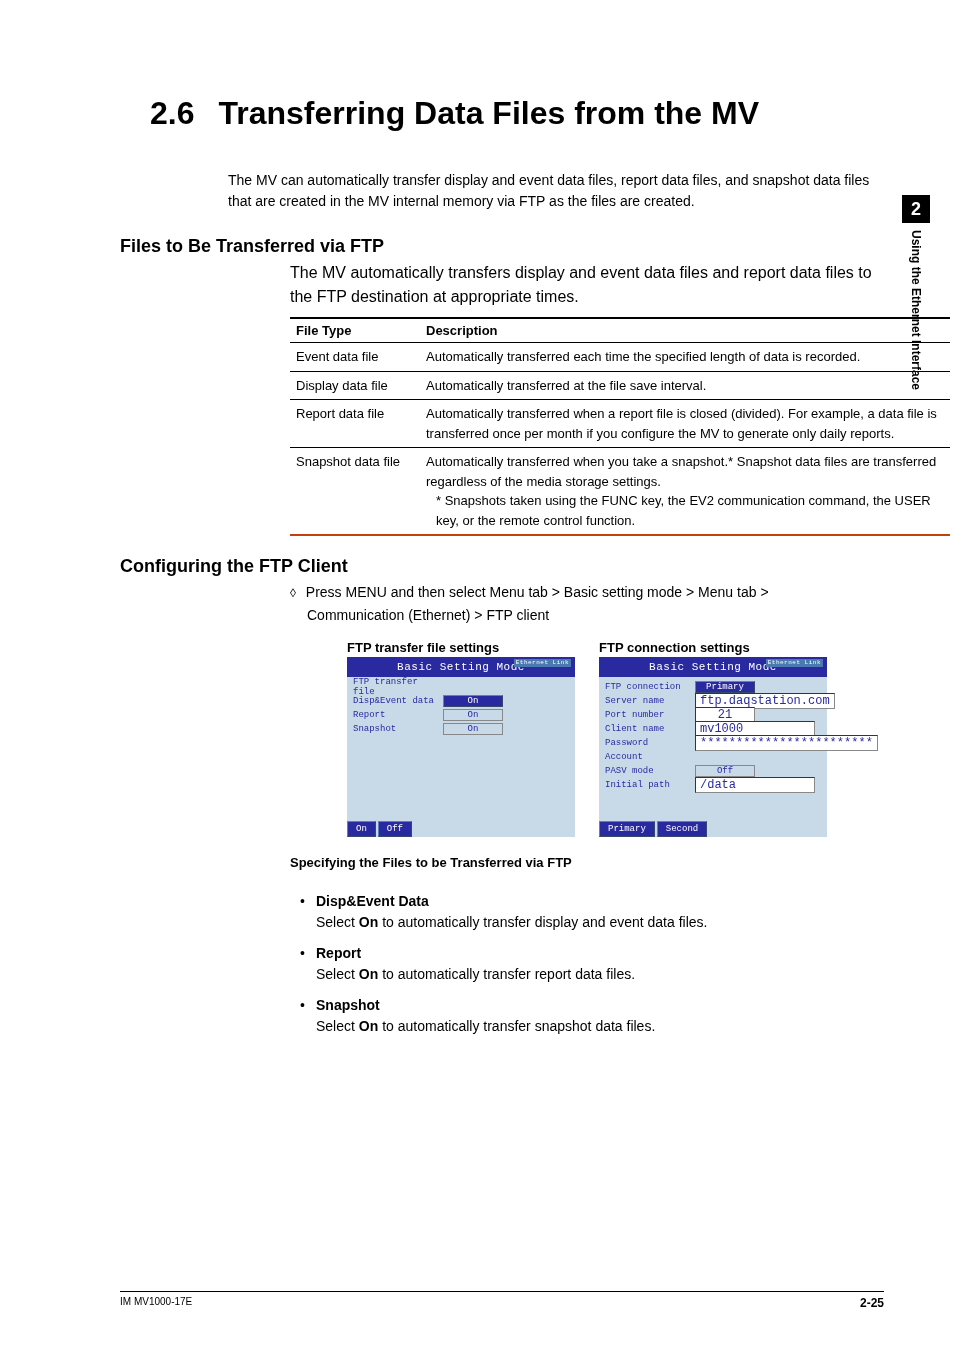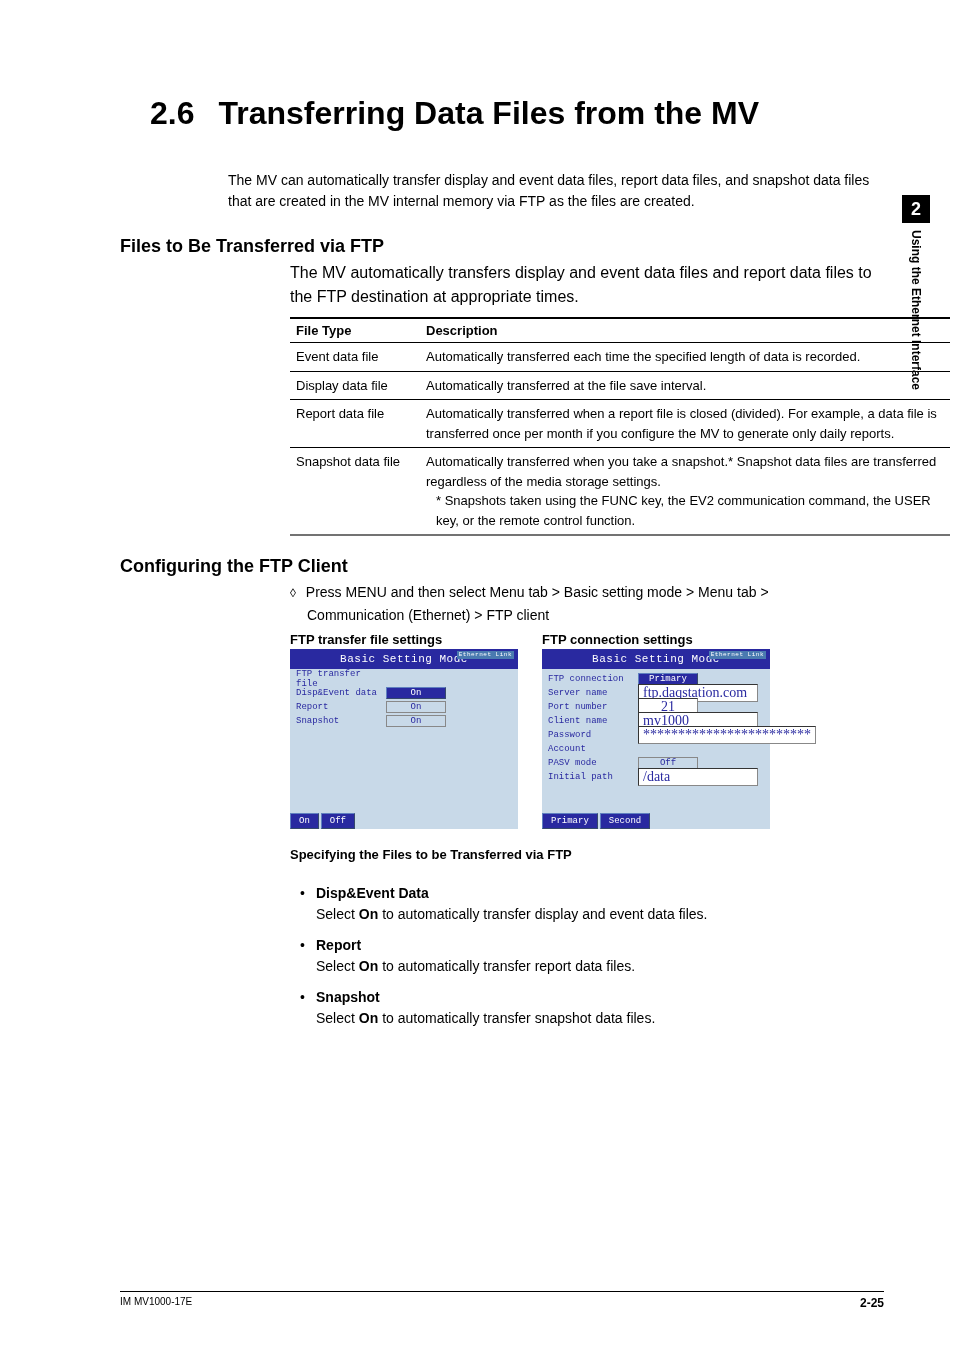"Snapshot data file" table.ftable tr:last-child td { border-bottom: 2px solid #737373 -> 2px solid #c2410c }
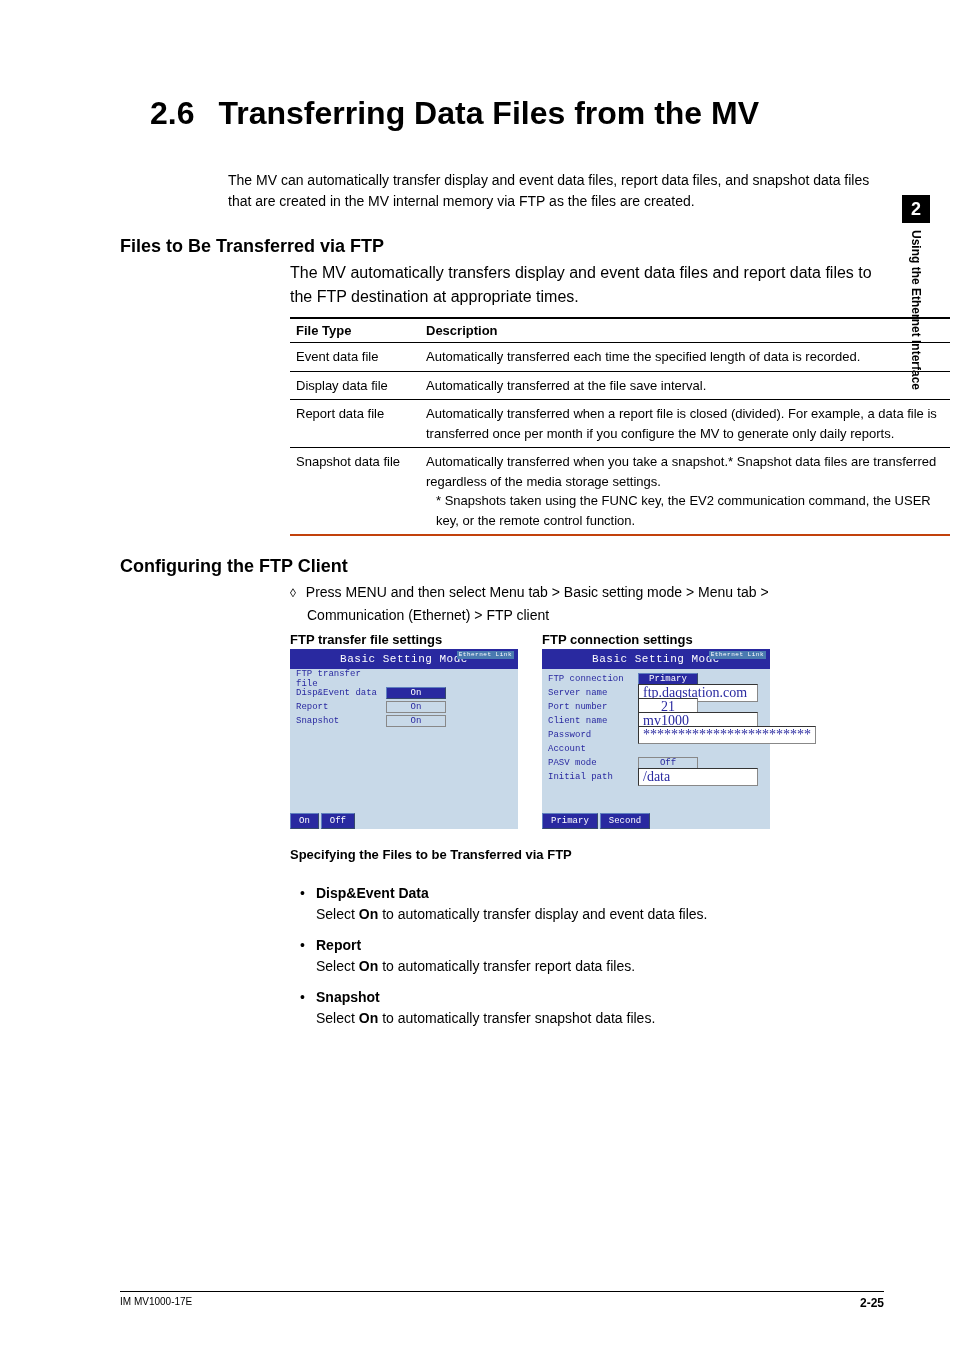"FTP transfer file settings" .screens { justify-content: none -> center; margin-top: 6px -> 14px }
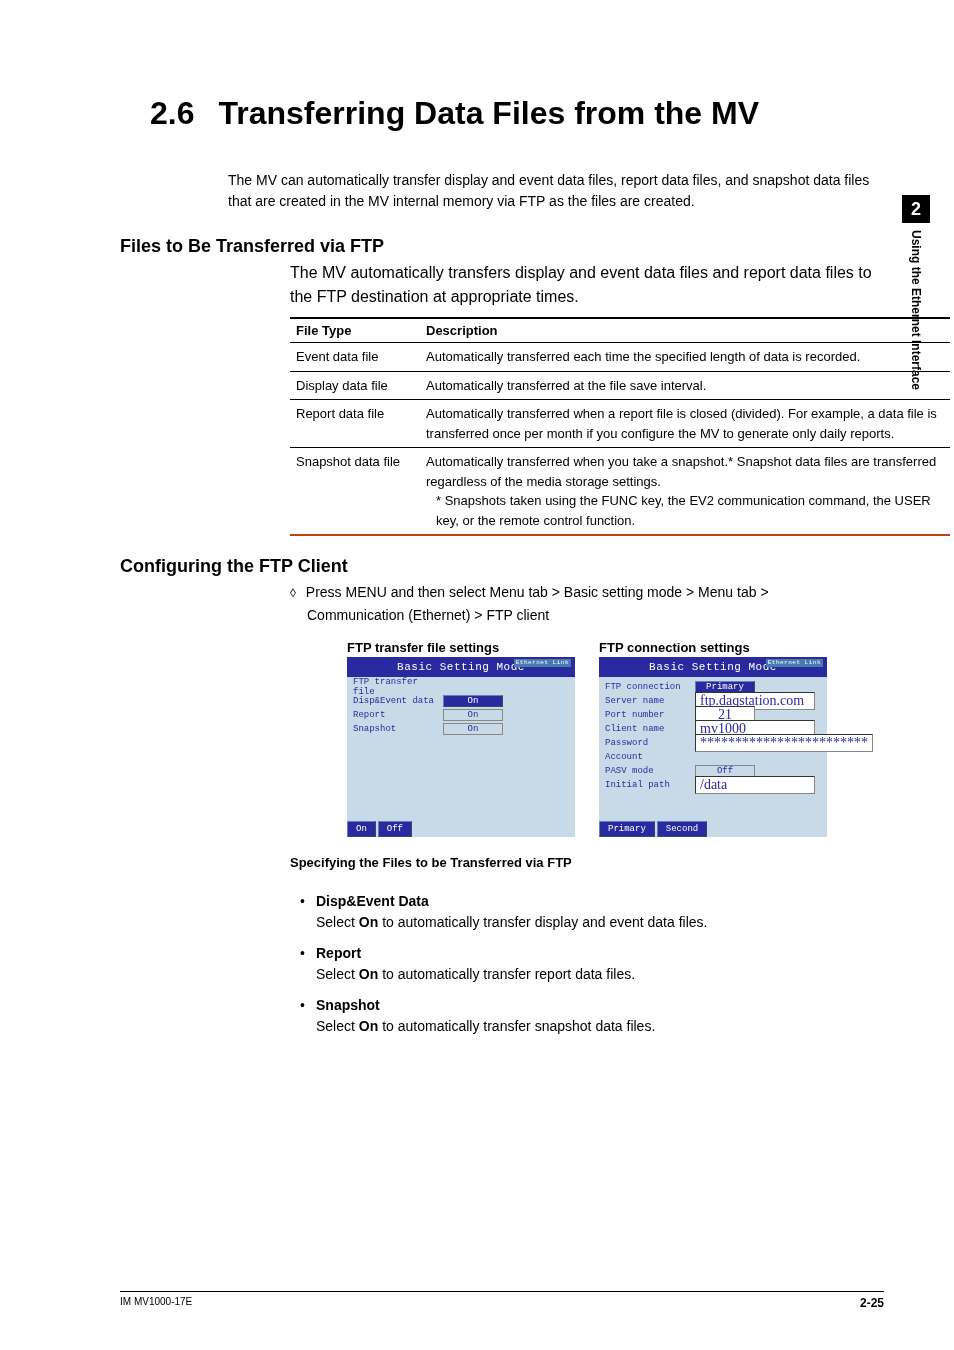"ftp.daqstation.com" .val-field { font-family: Liberation Serif, serif -> none; font-size: 14px -> 12px }
